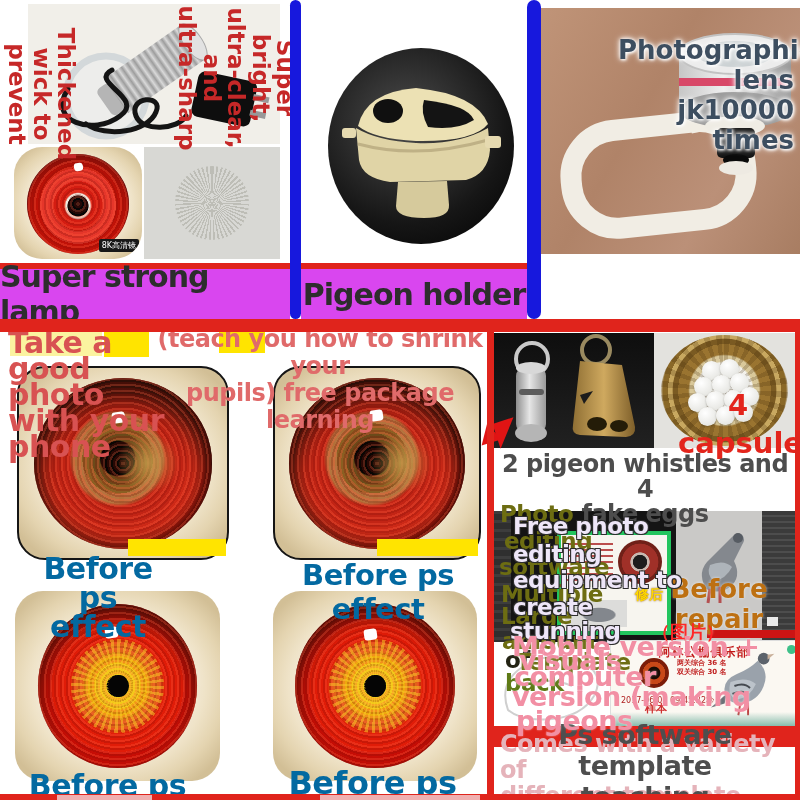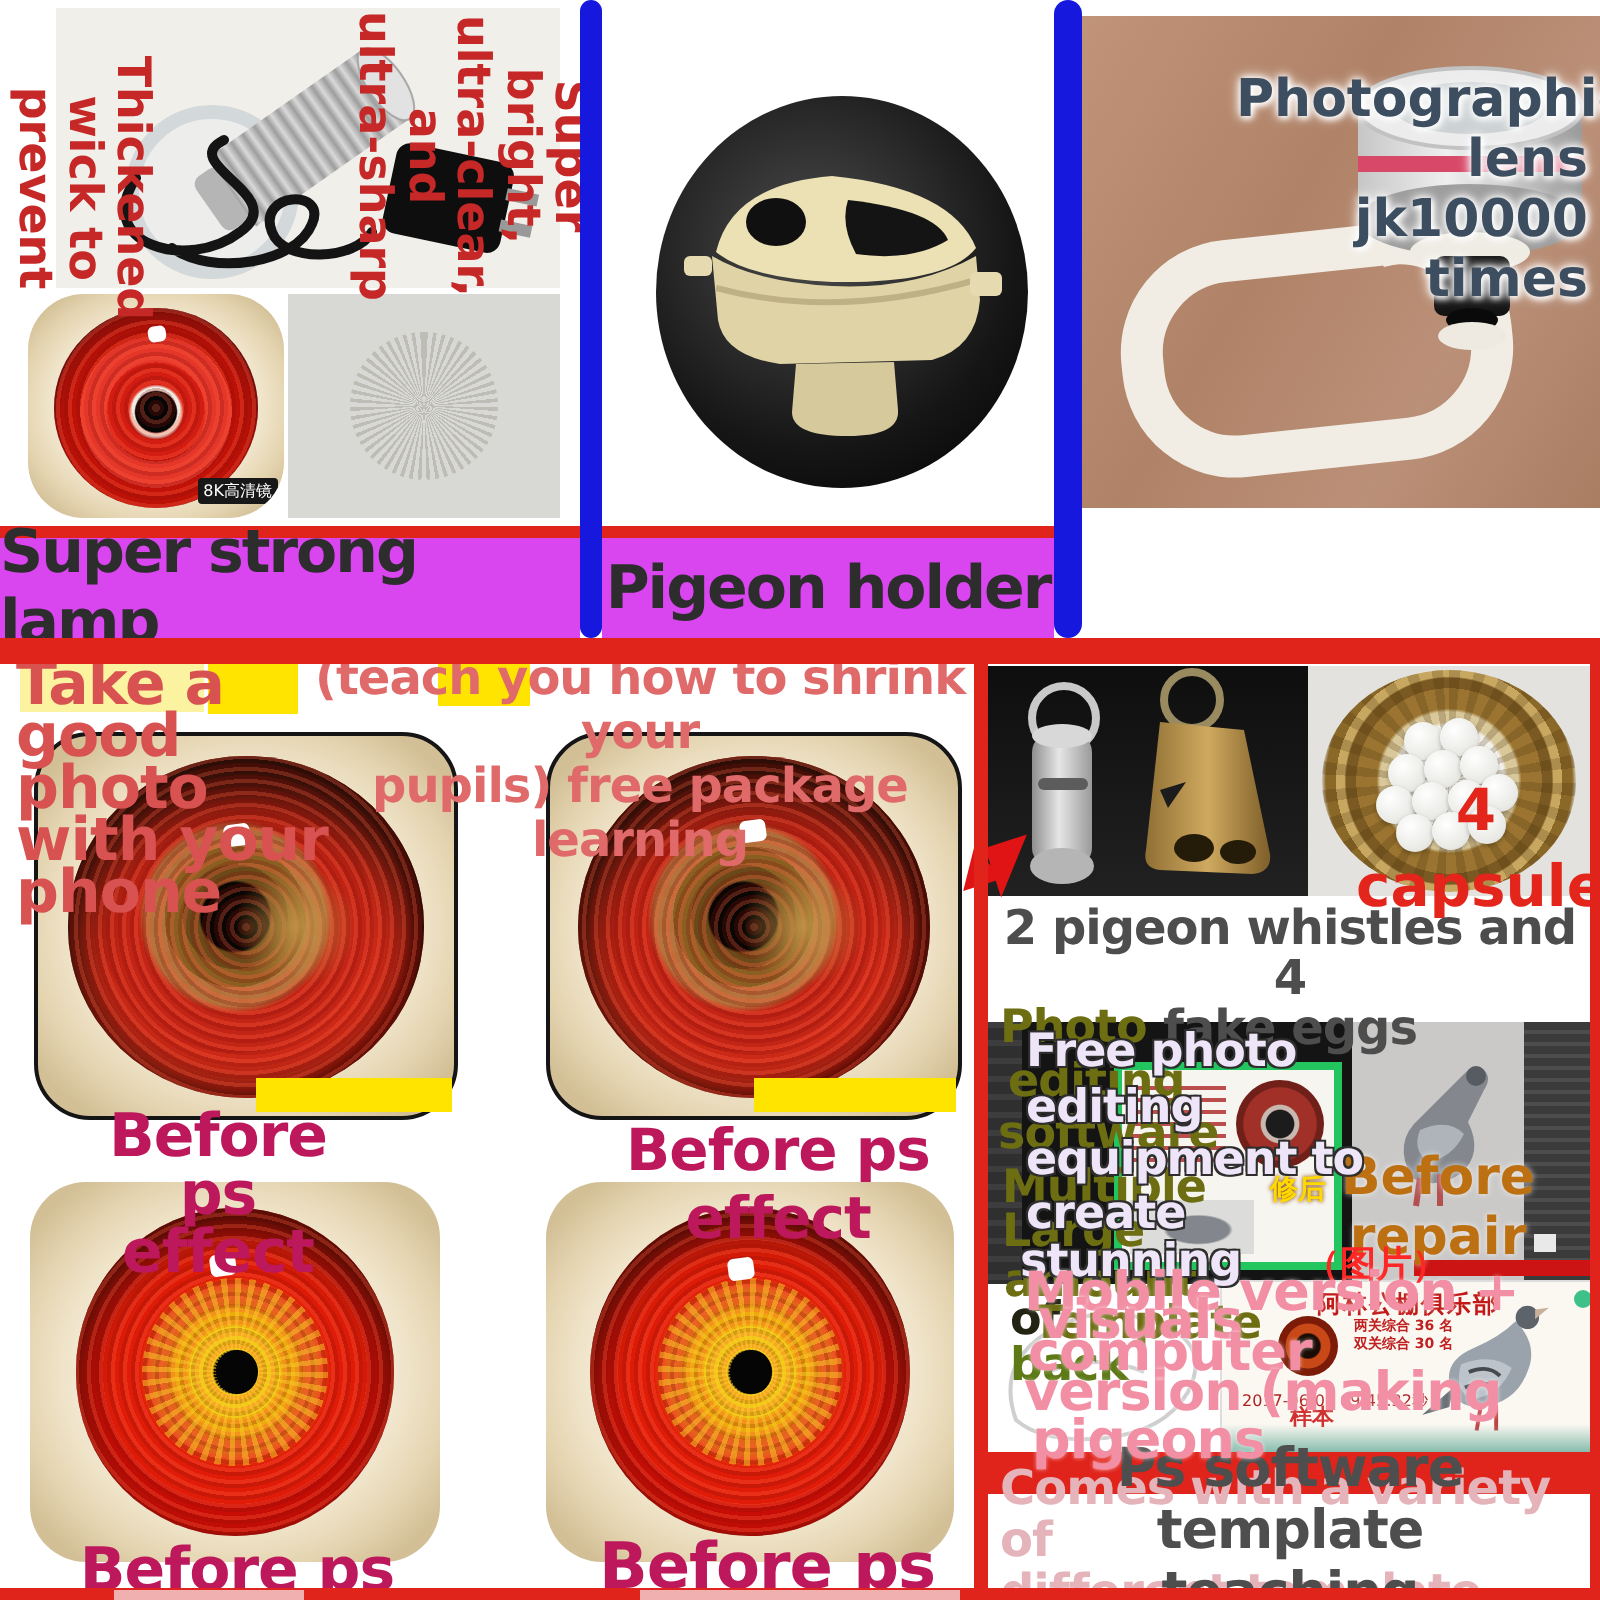"Before ps" .lbl { color: #be185d -> #0369a1; margin-left: 11px -> none }
